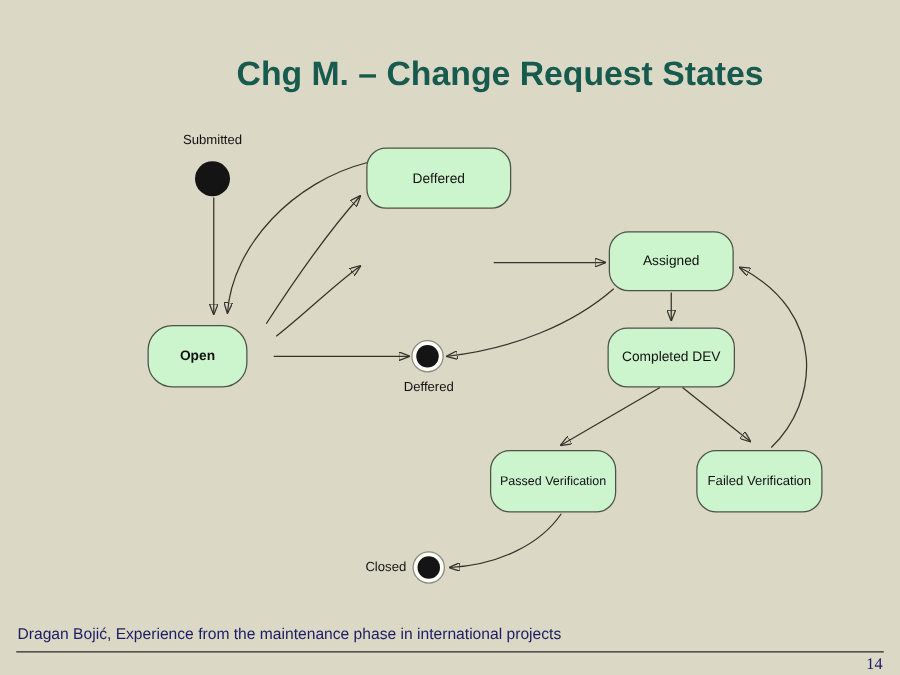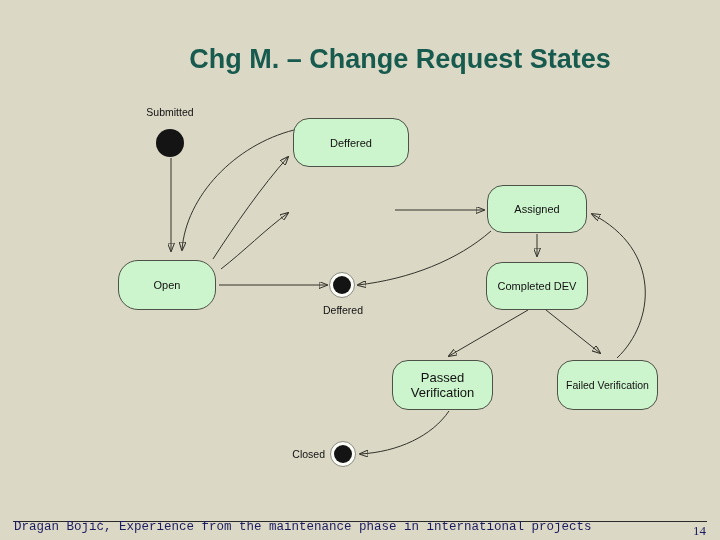"Open" div.state { font-weight: none -> bold; width: 98px -> 80px }
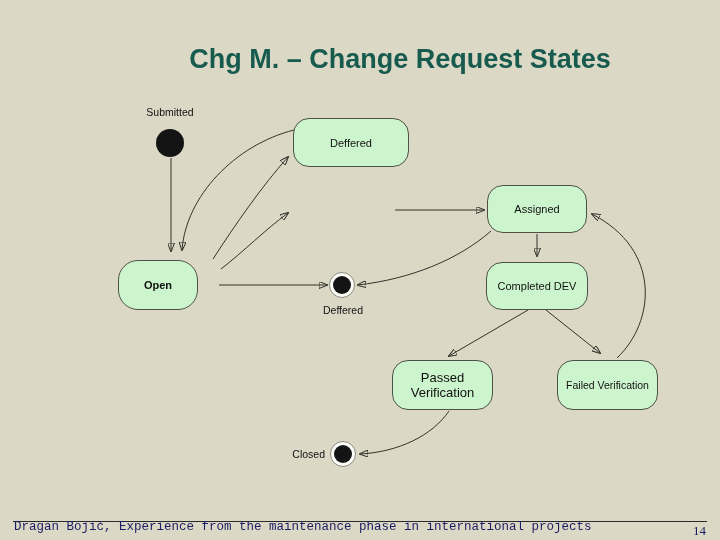"Passed Verification" div.state { font-size: 13px -> 10px }
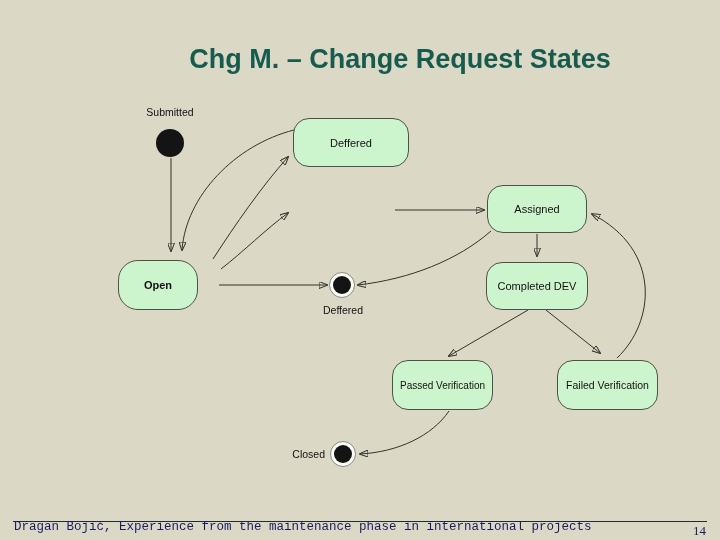"Dragan Bojić, Experience from the" .footer-text { font-family: Liberation Mono, monospace -> Liberation Sans, sans-serif; top: 520px -> 500px }
